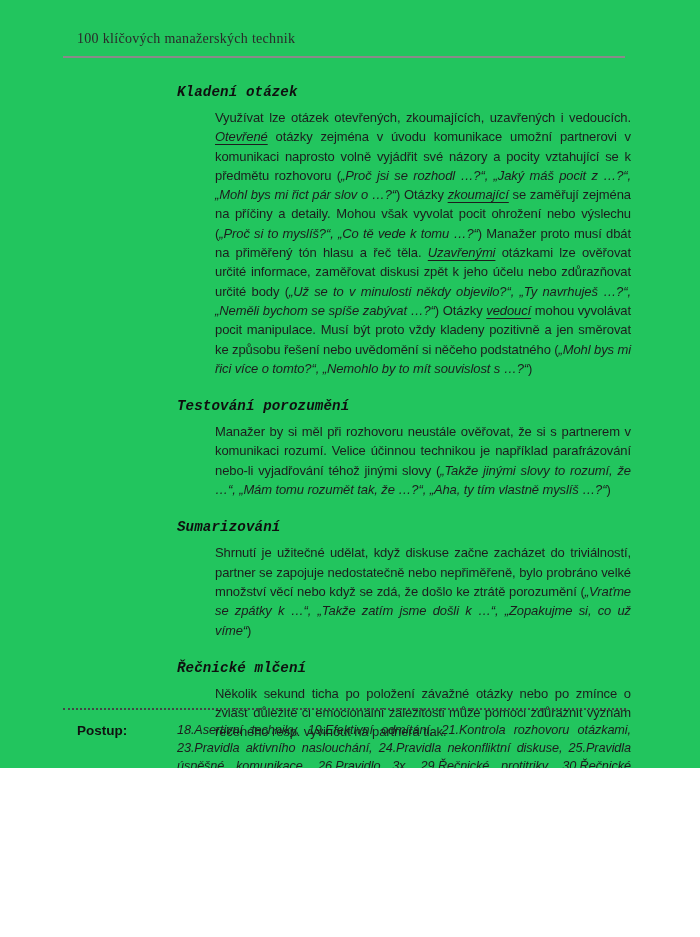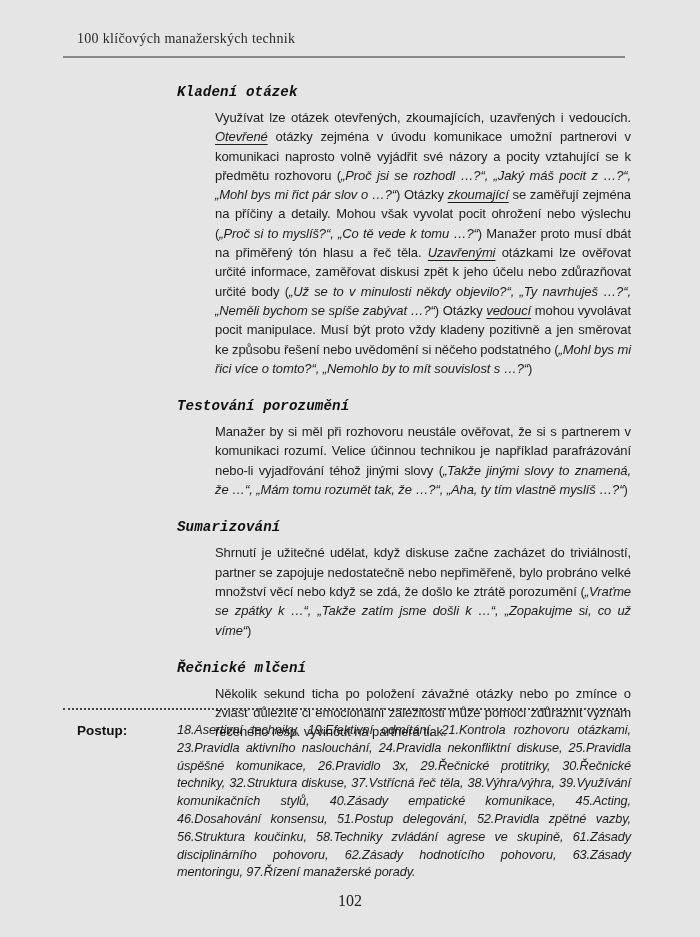"100 klíčových manažerských technik" .page { background: #e5e5e5 -> #22c55e; height: 937px -> 768px }
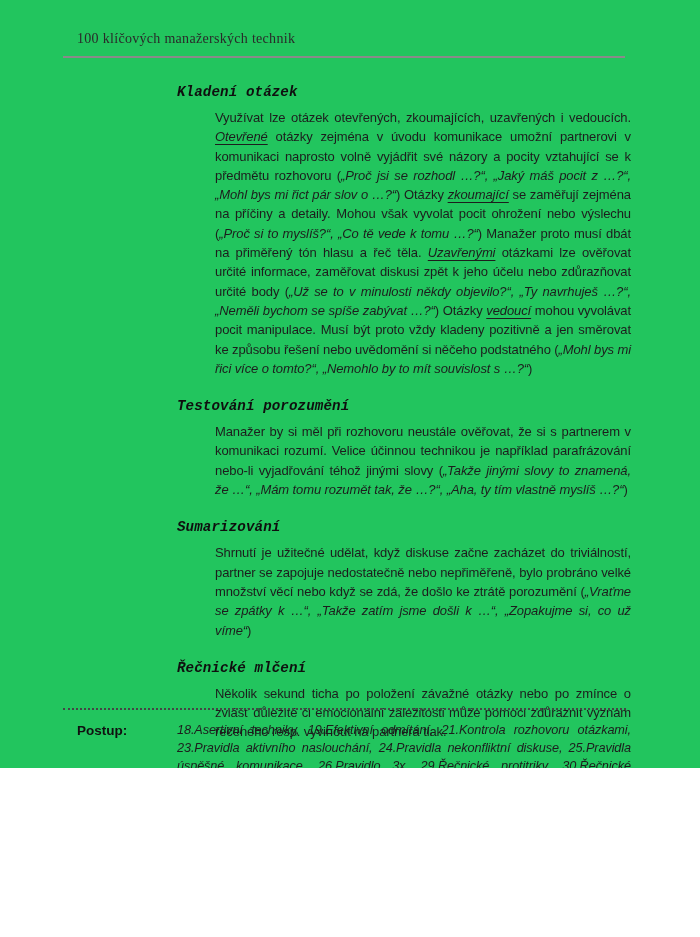"„Takže jinými slovy to znamená," span.s-i { text: znamená -> rozumí }
